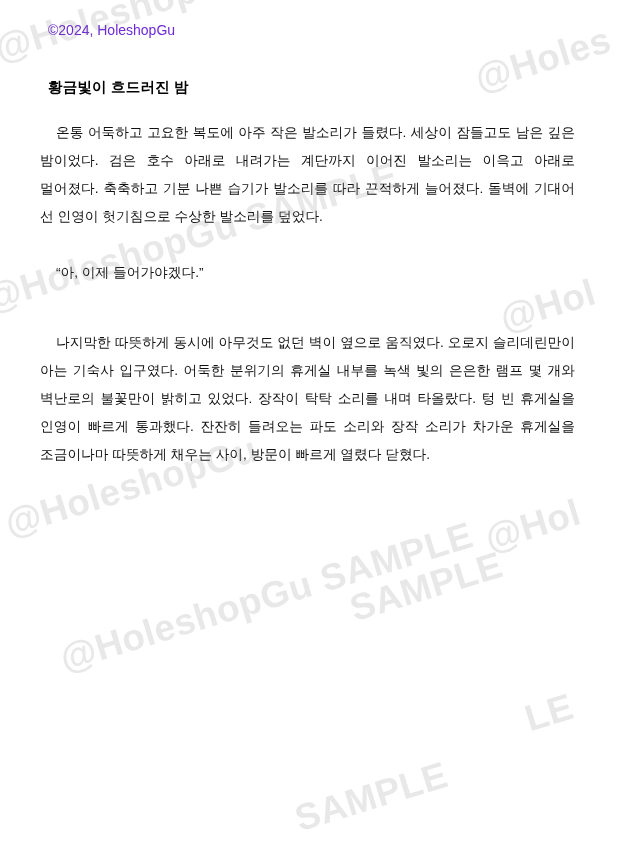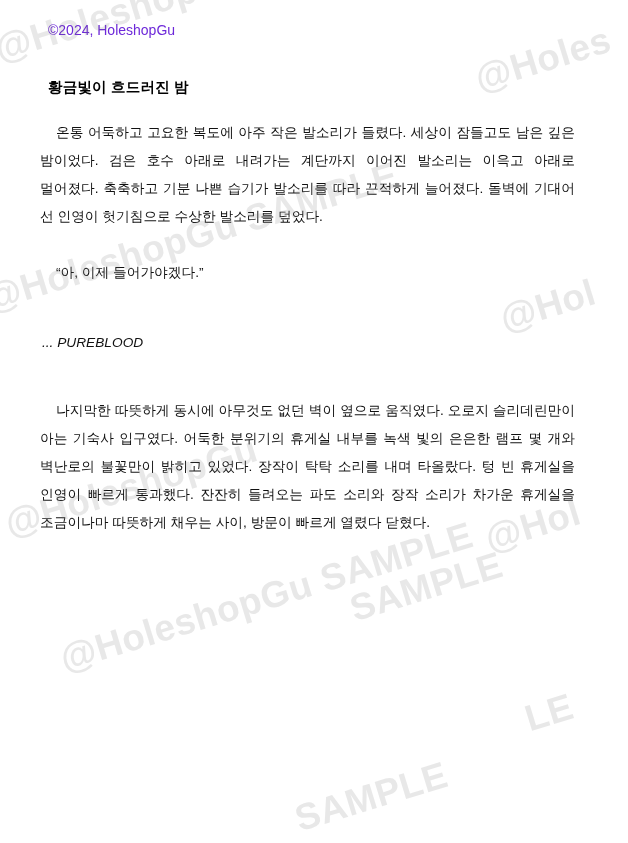"... PUREBLOOD" p.para { html: <p>... PUREBLOOD</p> -> none }
